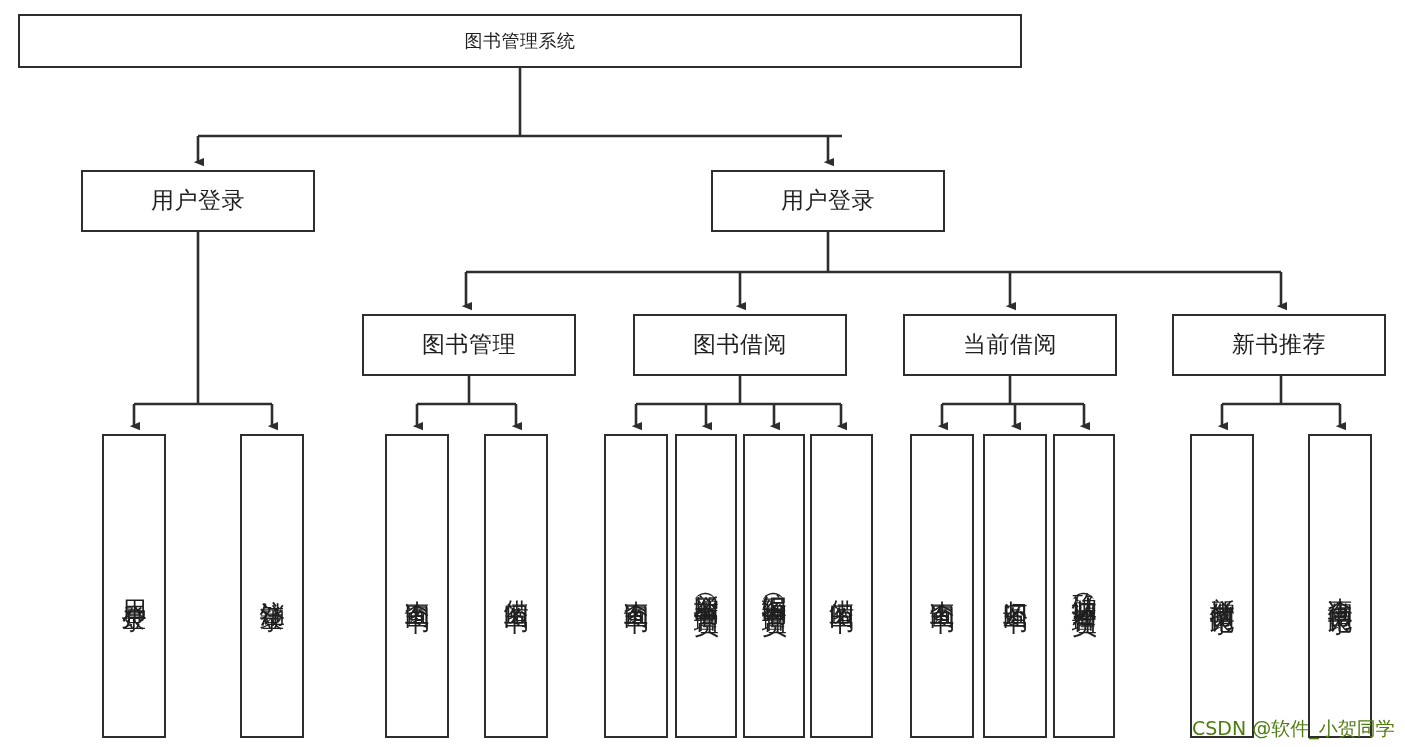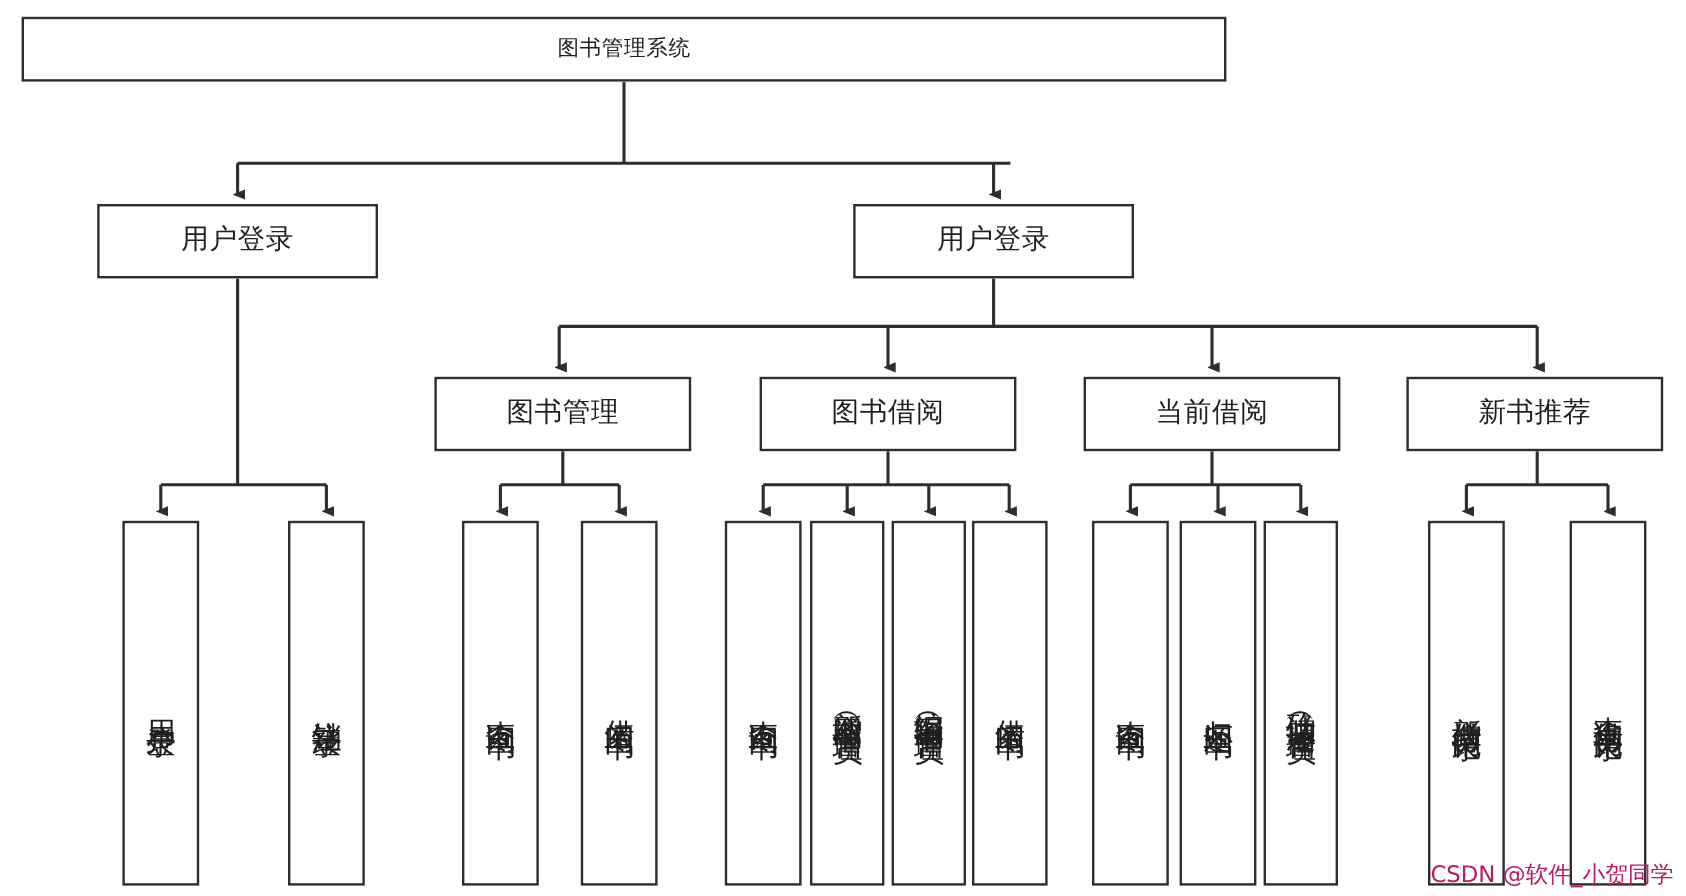"CSDN @软件_小贺同学" div.watermark { color: #be185d -> #4d7c0f }
